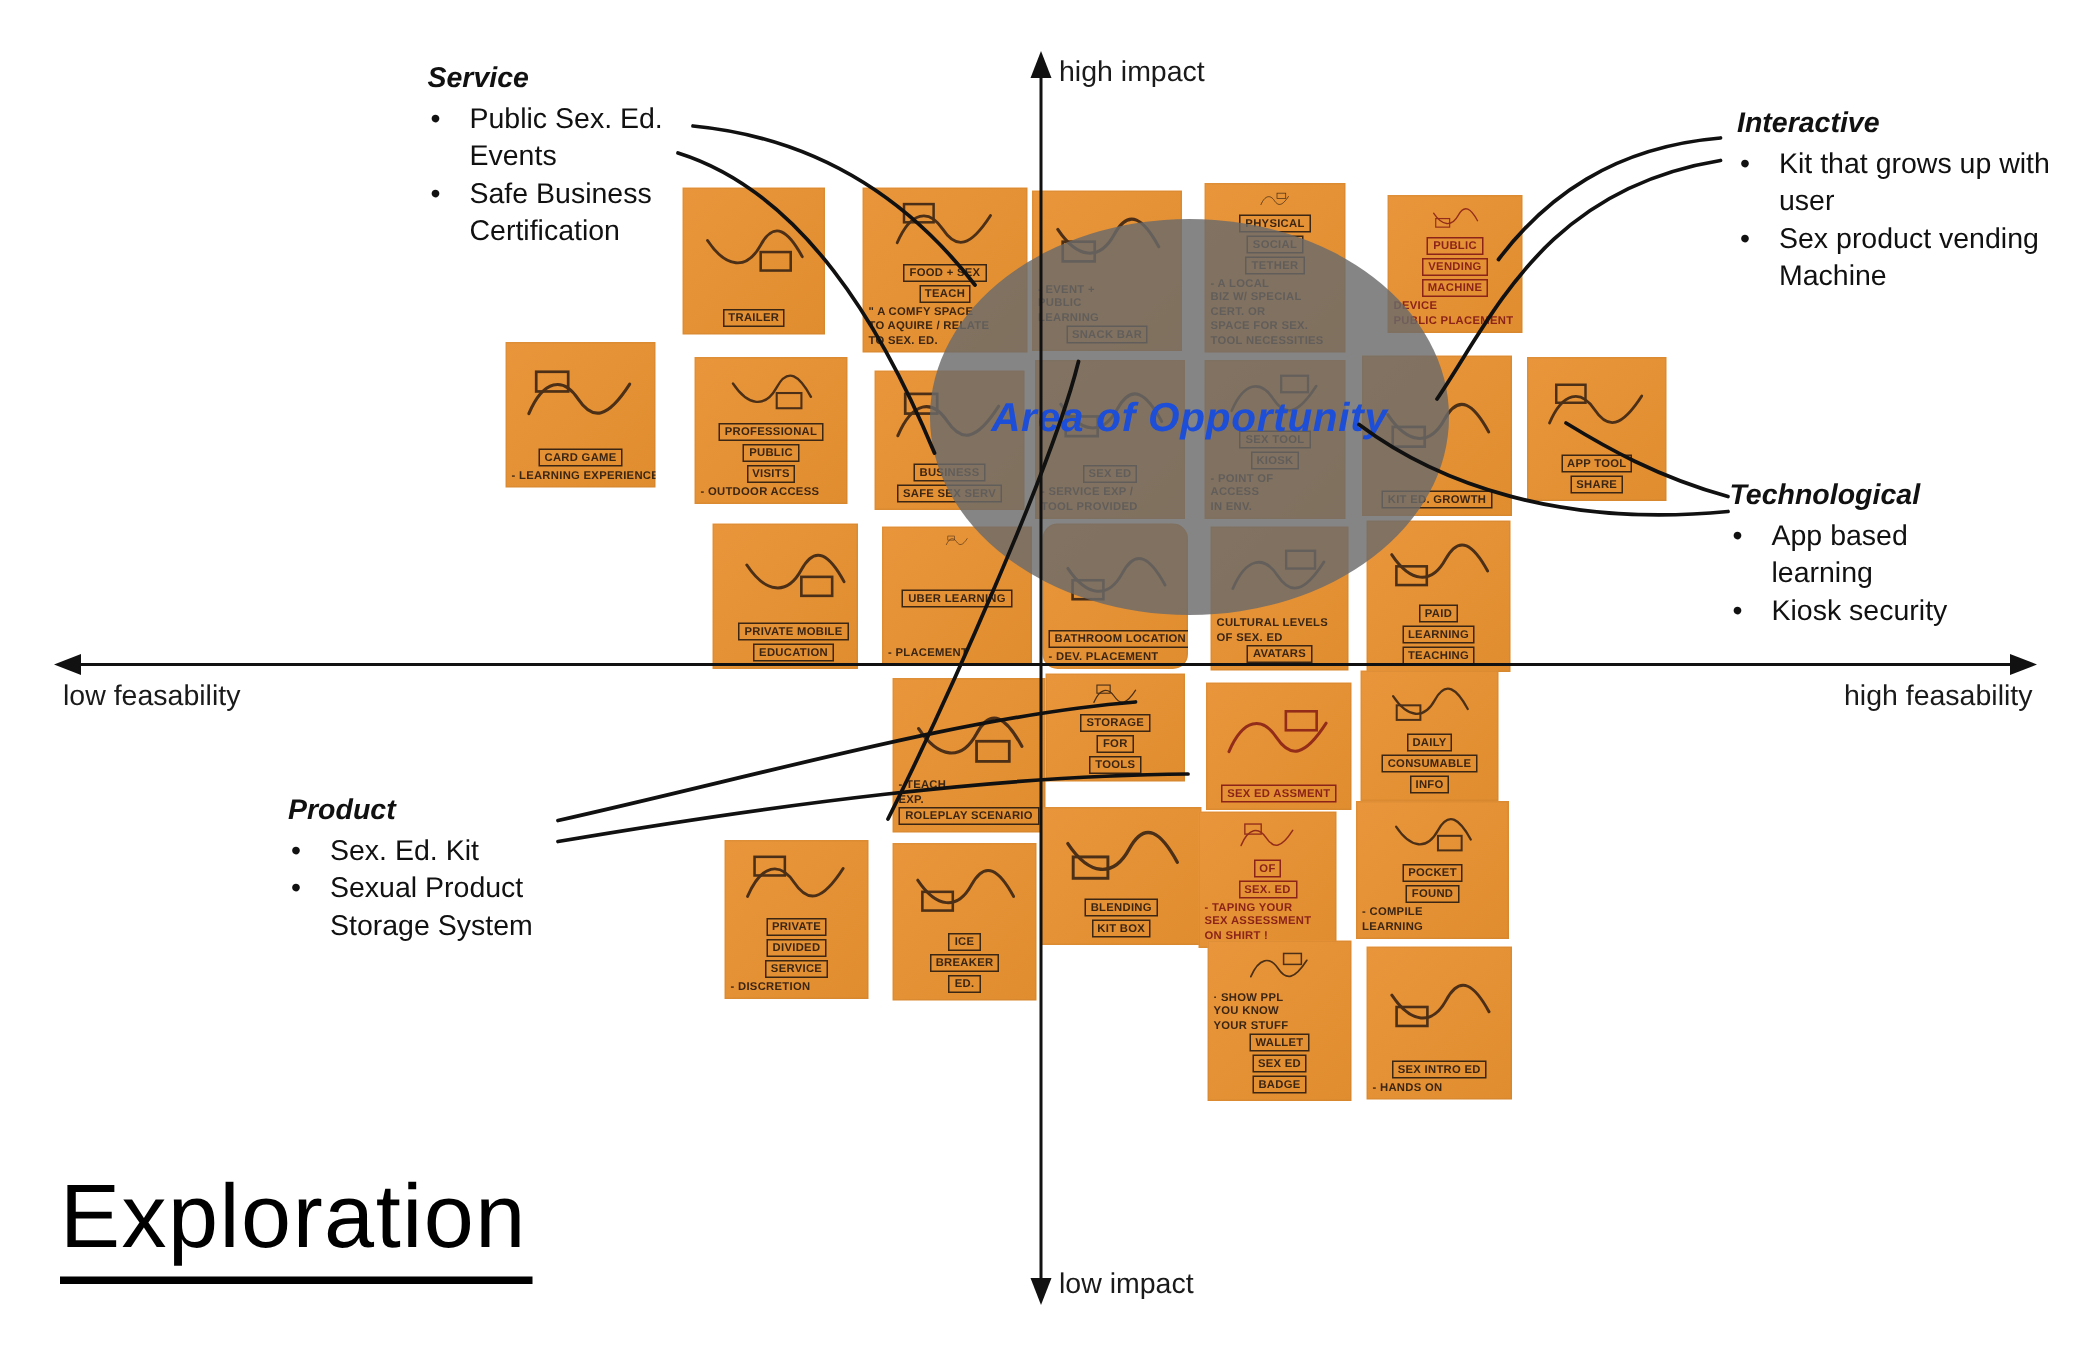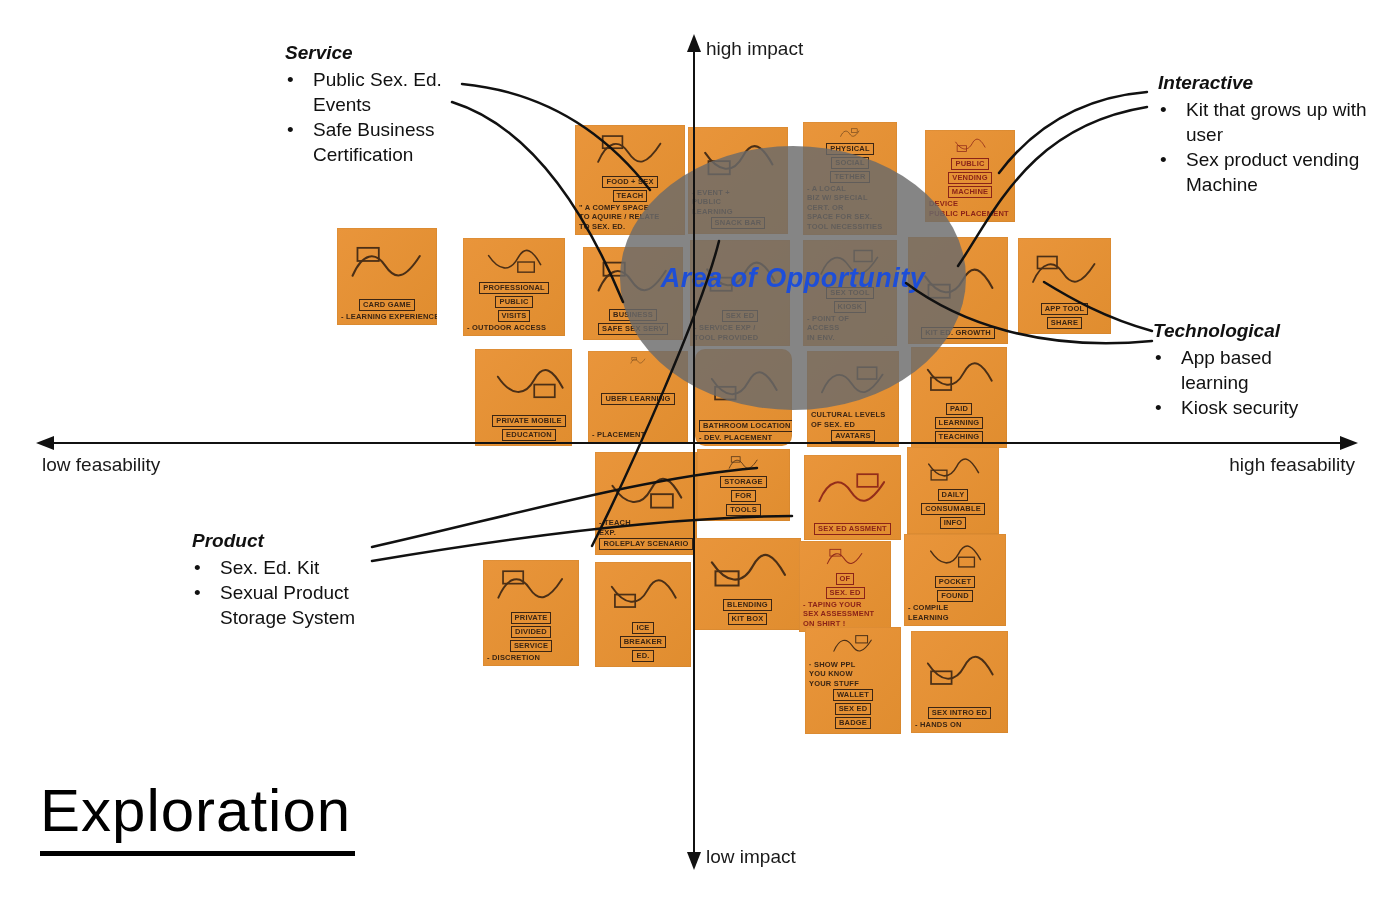"TRAILER" div.note { html: none -> <div> <svg> <path></path> <rect></rect> </svg> <div>TRAILER</div> </div> }
